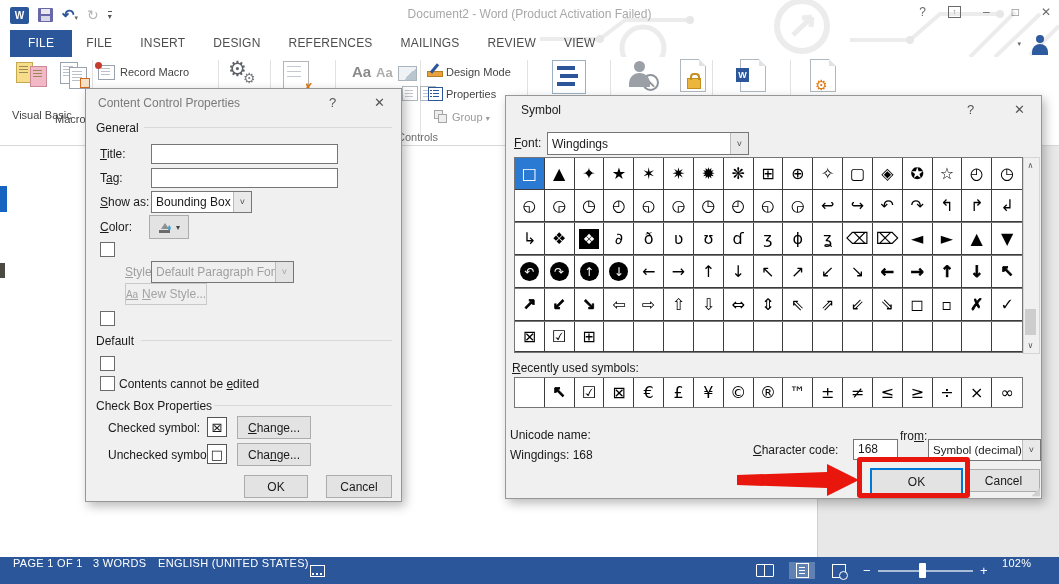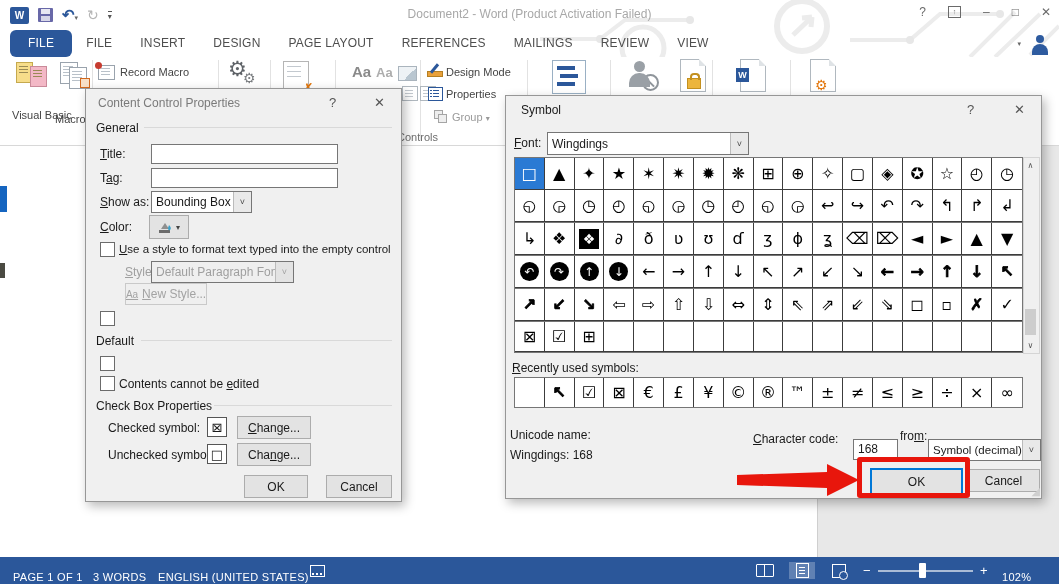"FILE" .tab { border-radius: 6px -> none }
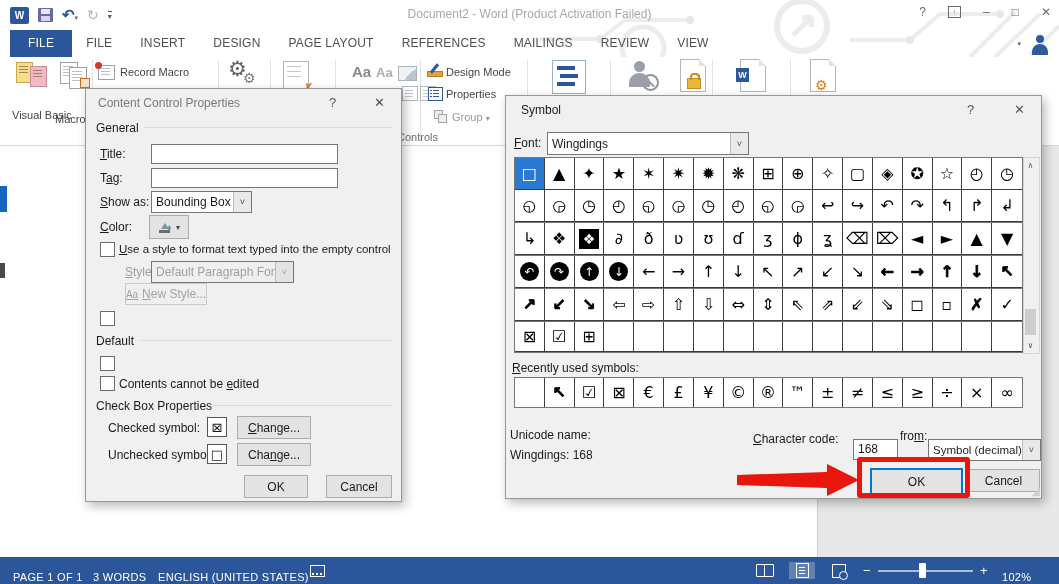"PAGE LAYOUT" span.tab { html: <span>PAGE LAYOUT</span> -> none }
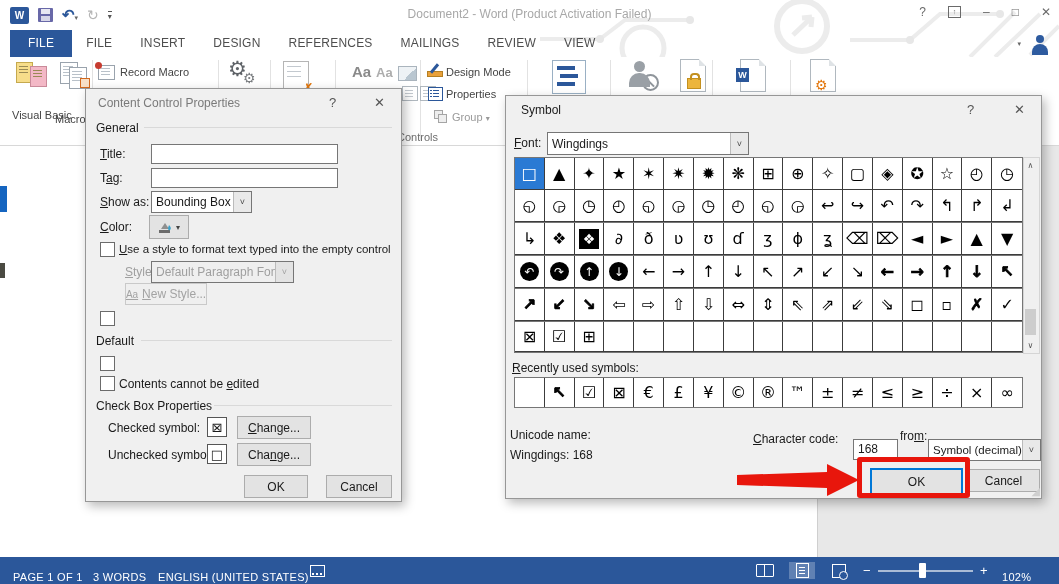"Use a style to format" div.lbl { html: <div><u>U</u>se a style to format text typed into the empty control</div> -> none }
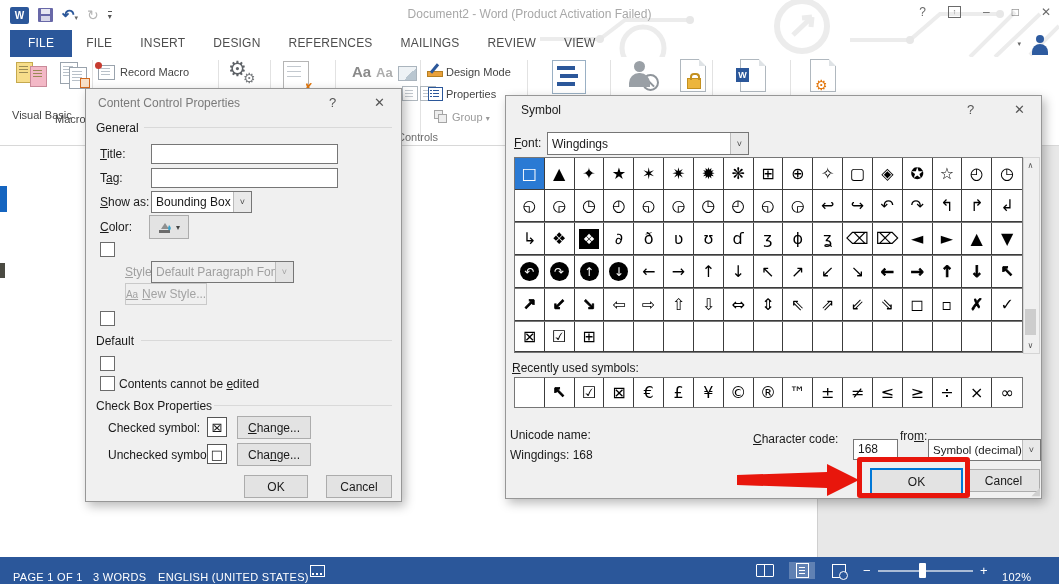"Character code:" div.lbl { top: 336px -> 347px }
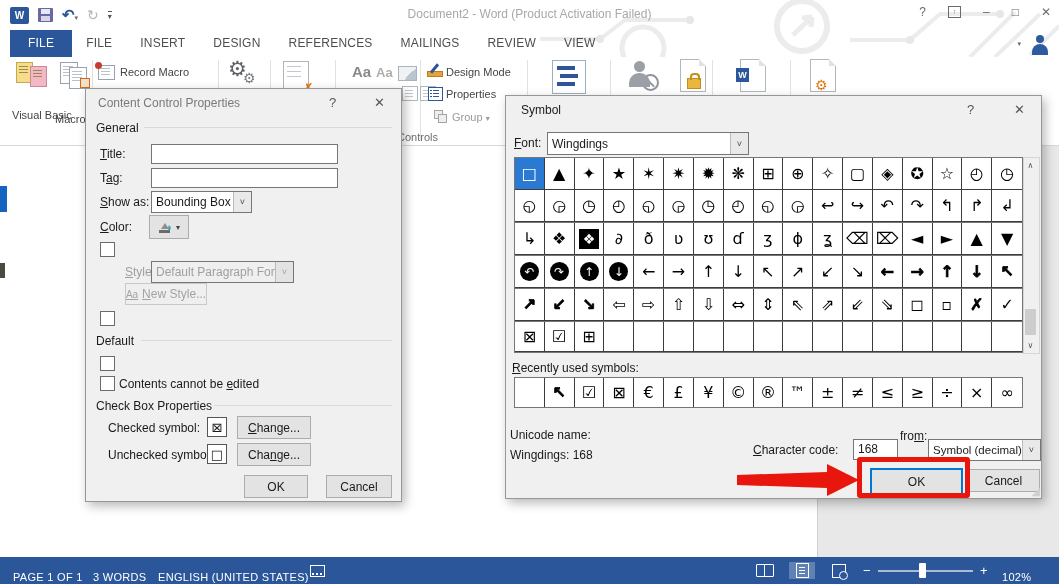"PAGE 1 OF 1" .st { top: 14px -> 0 }
